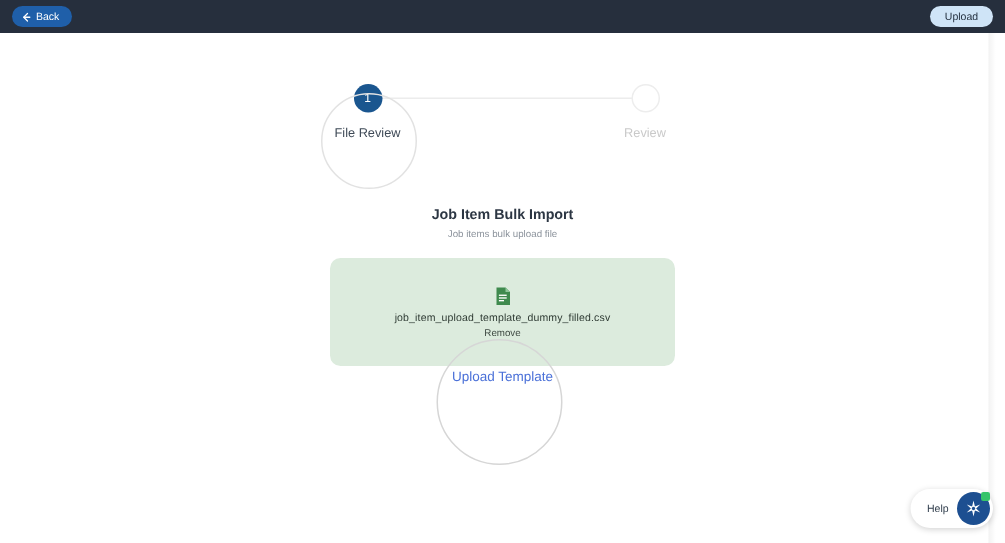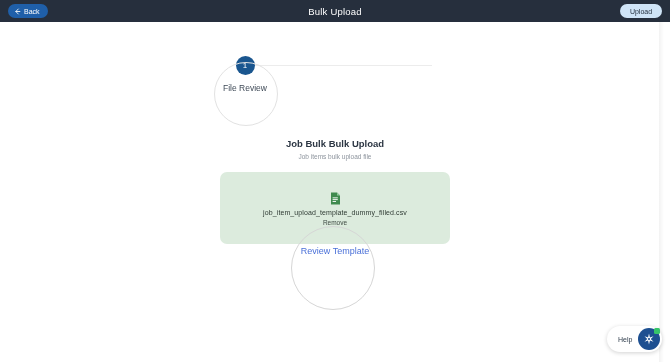"Bulk Upload" div.appbar-title { html: <div>Bulk Upload</div> -> none }
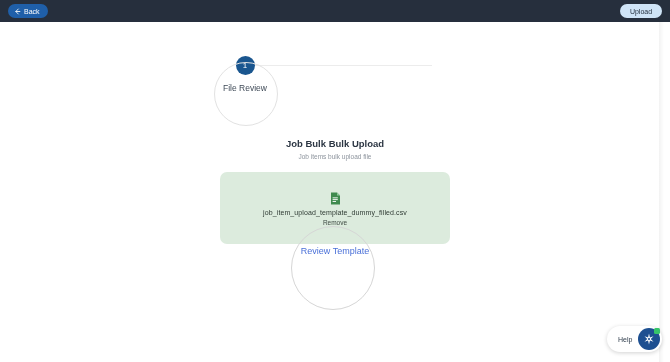"Review" div.step { html: none -> <div> <div> <span></span> </div> <div>Review</div> </div> }
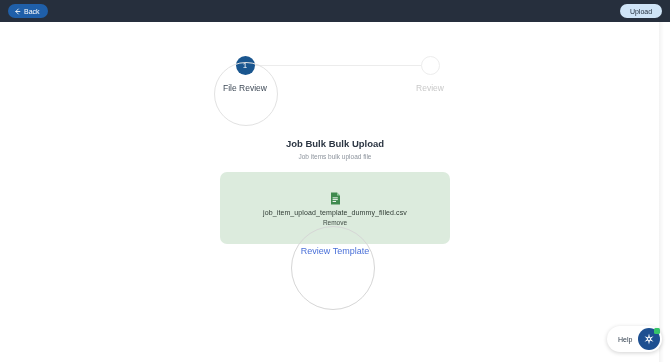"Job Bulk Bulk Upload" div.section-title { text: Bulk Bulk Upload -> Item Bulk Import }
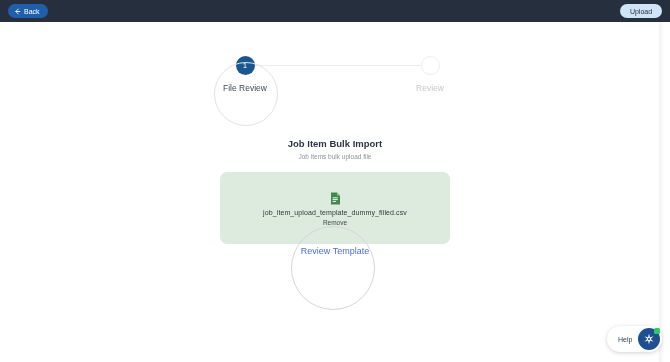"Review Template" span { text: Review -> Upload }
